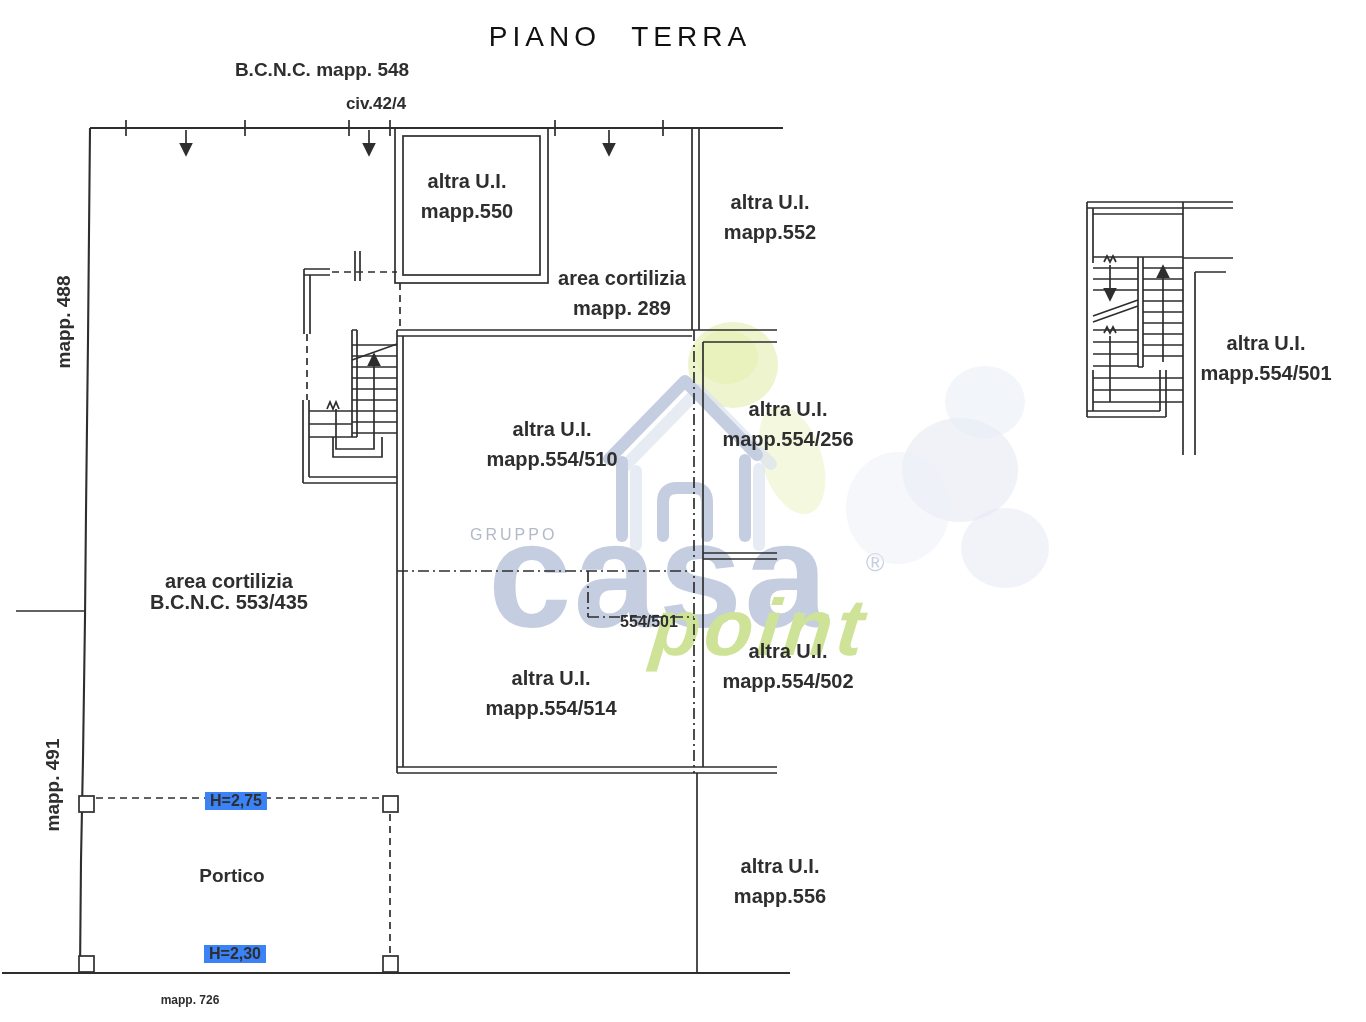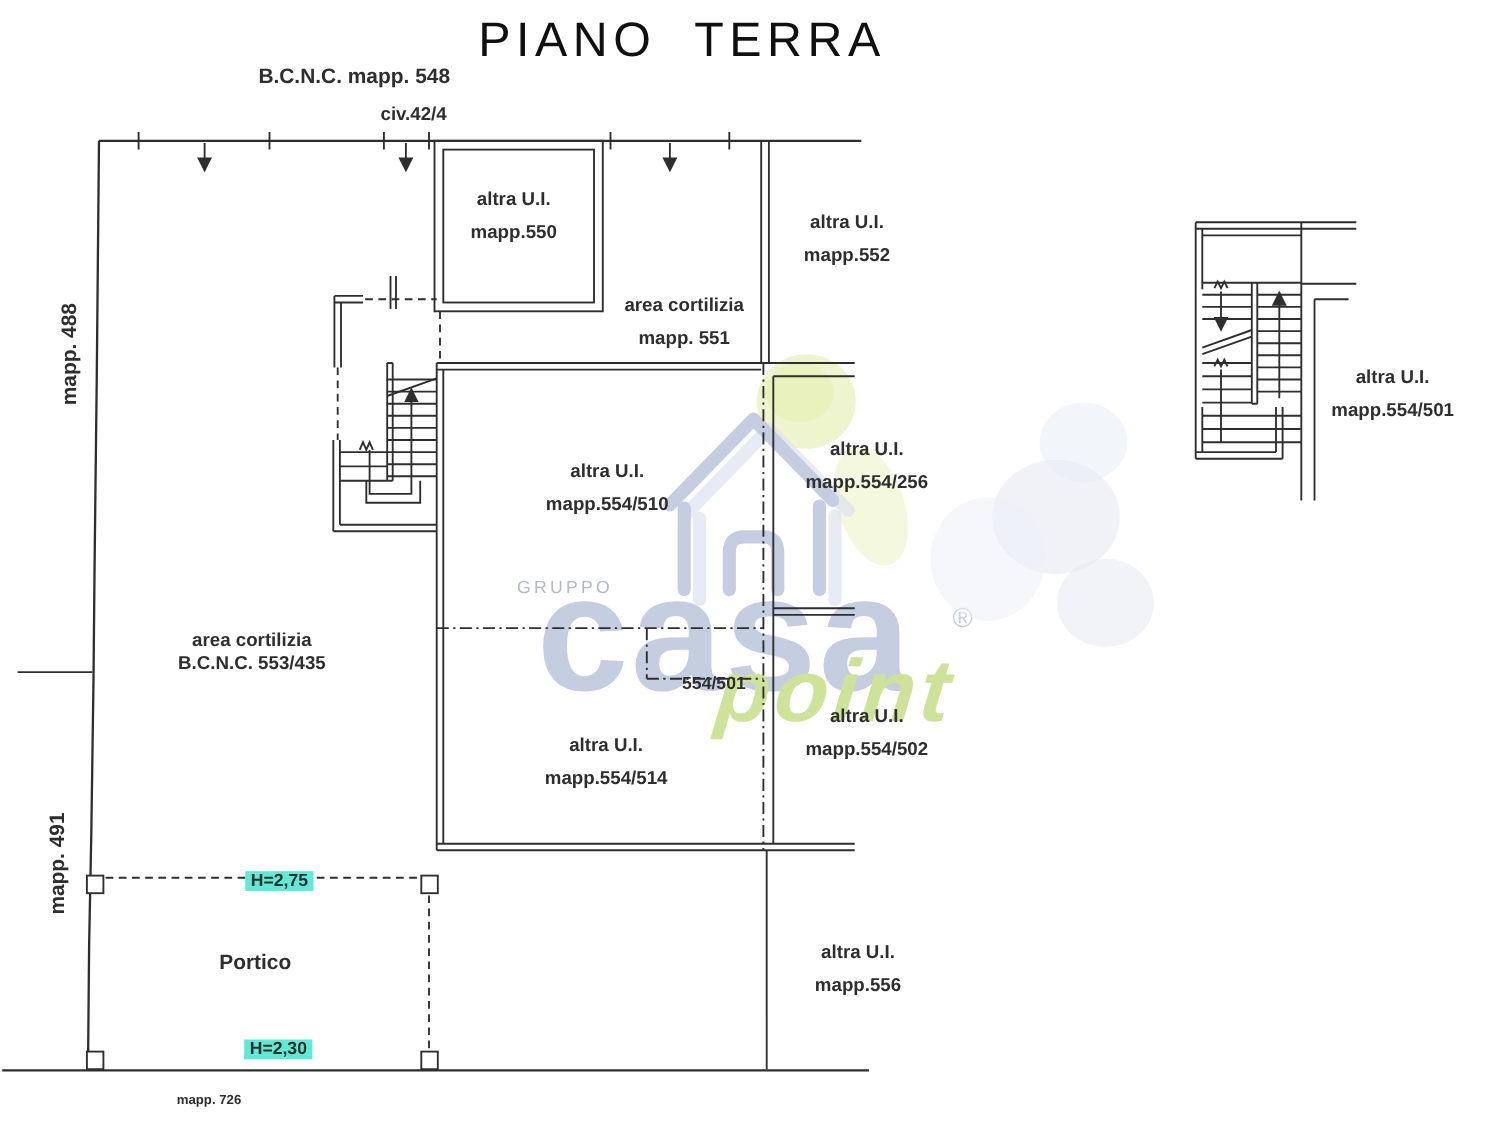"PIANO TERRA" .title { font-size: 44px -> 28px }
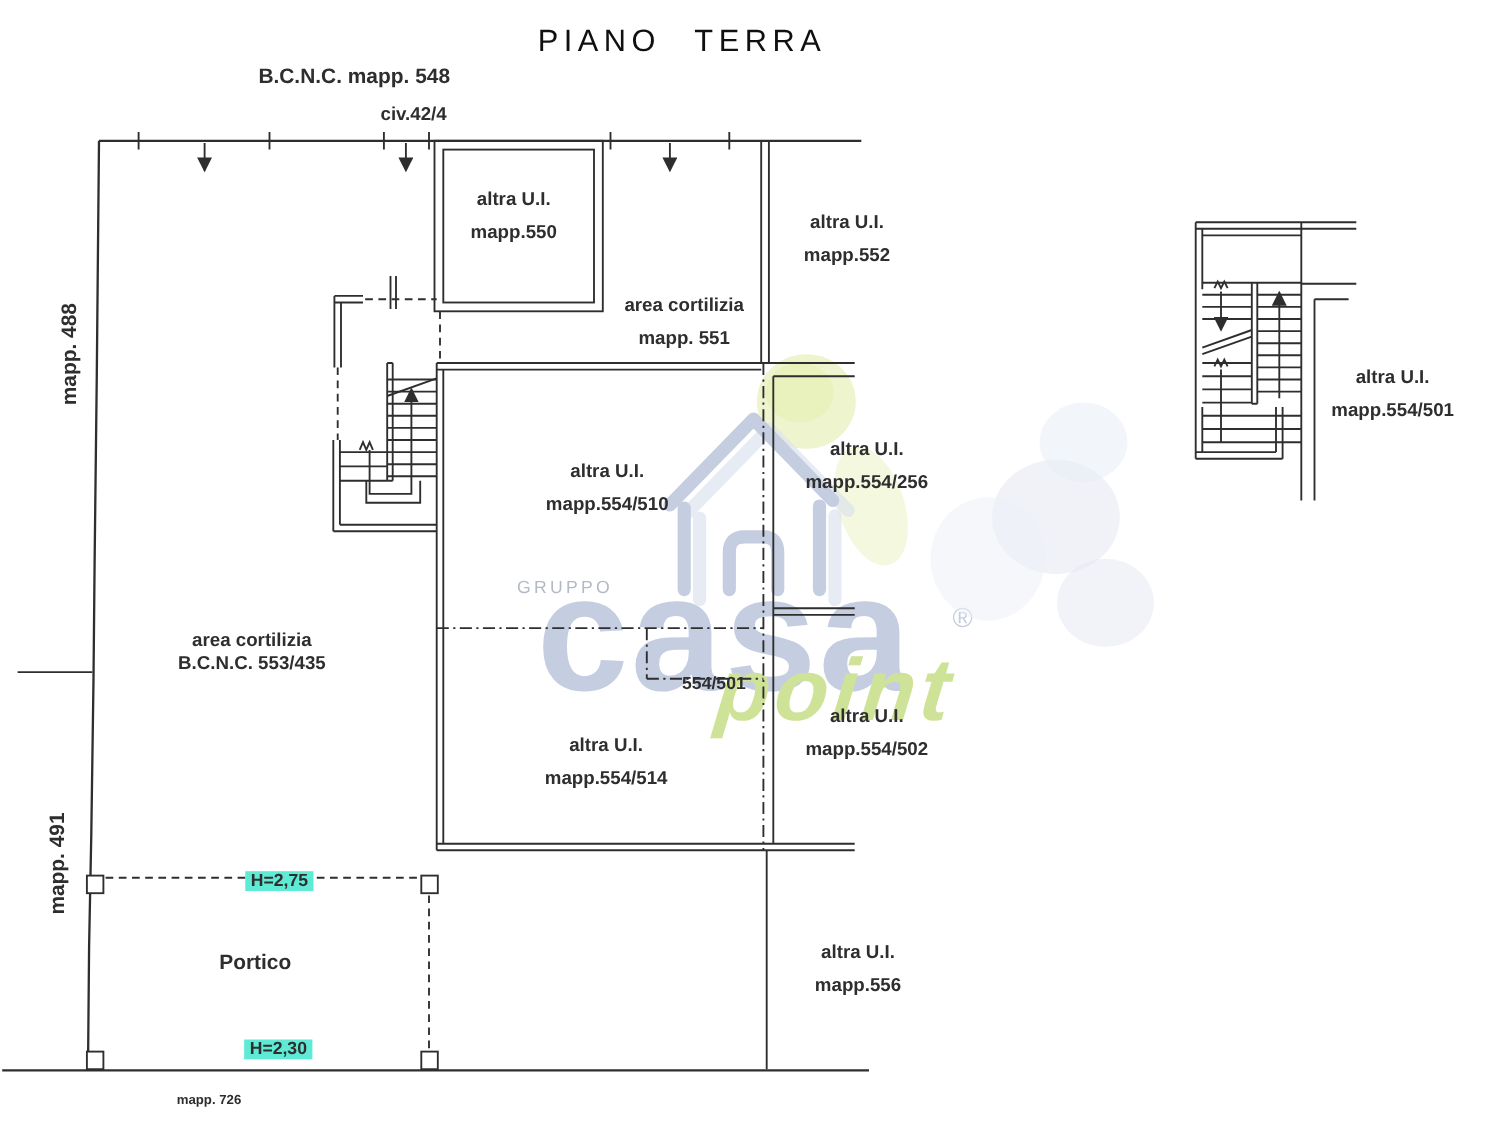"altra U.I." .lbl { font-size: 17px -> 20px }
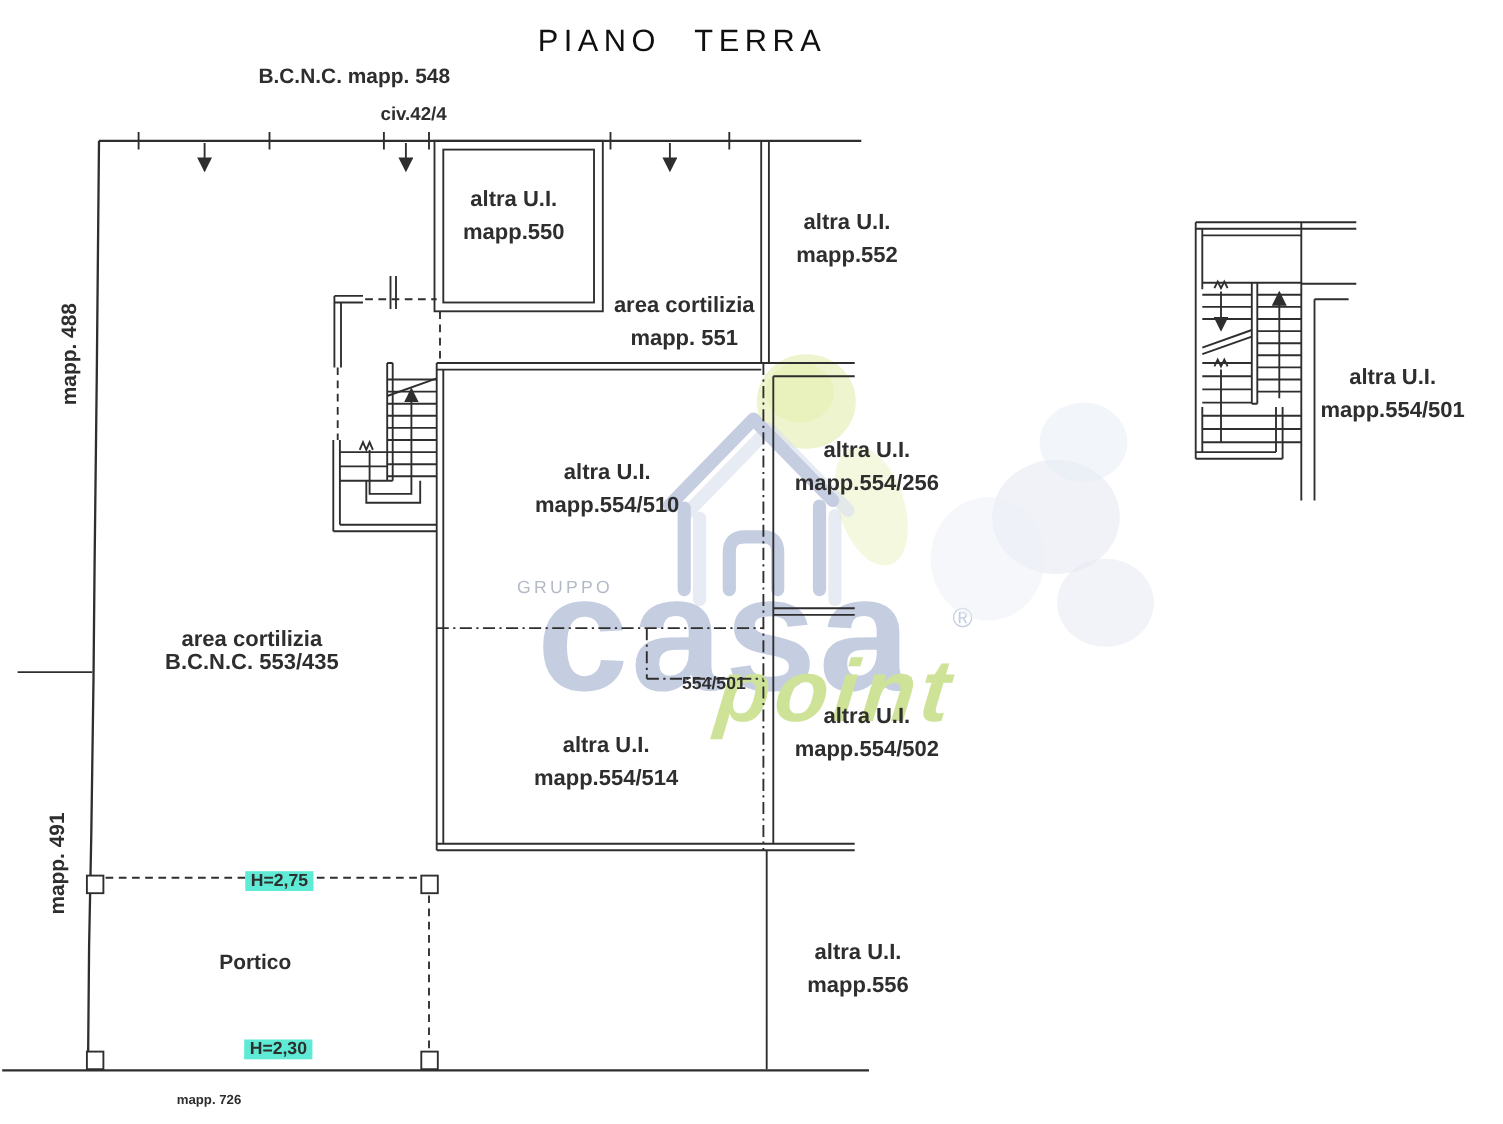"mapp. 551" span { text: 551 -> 289 }
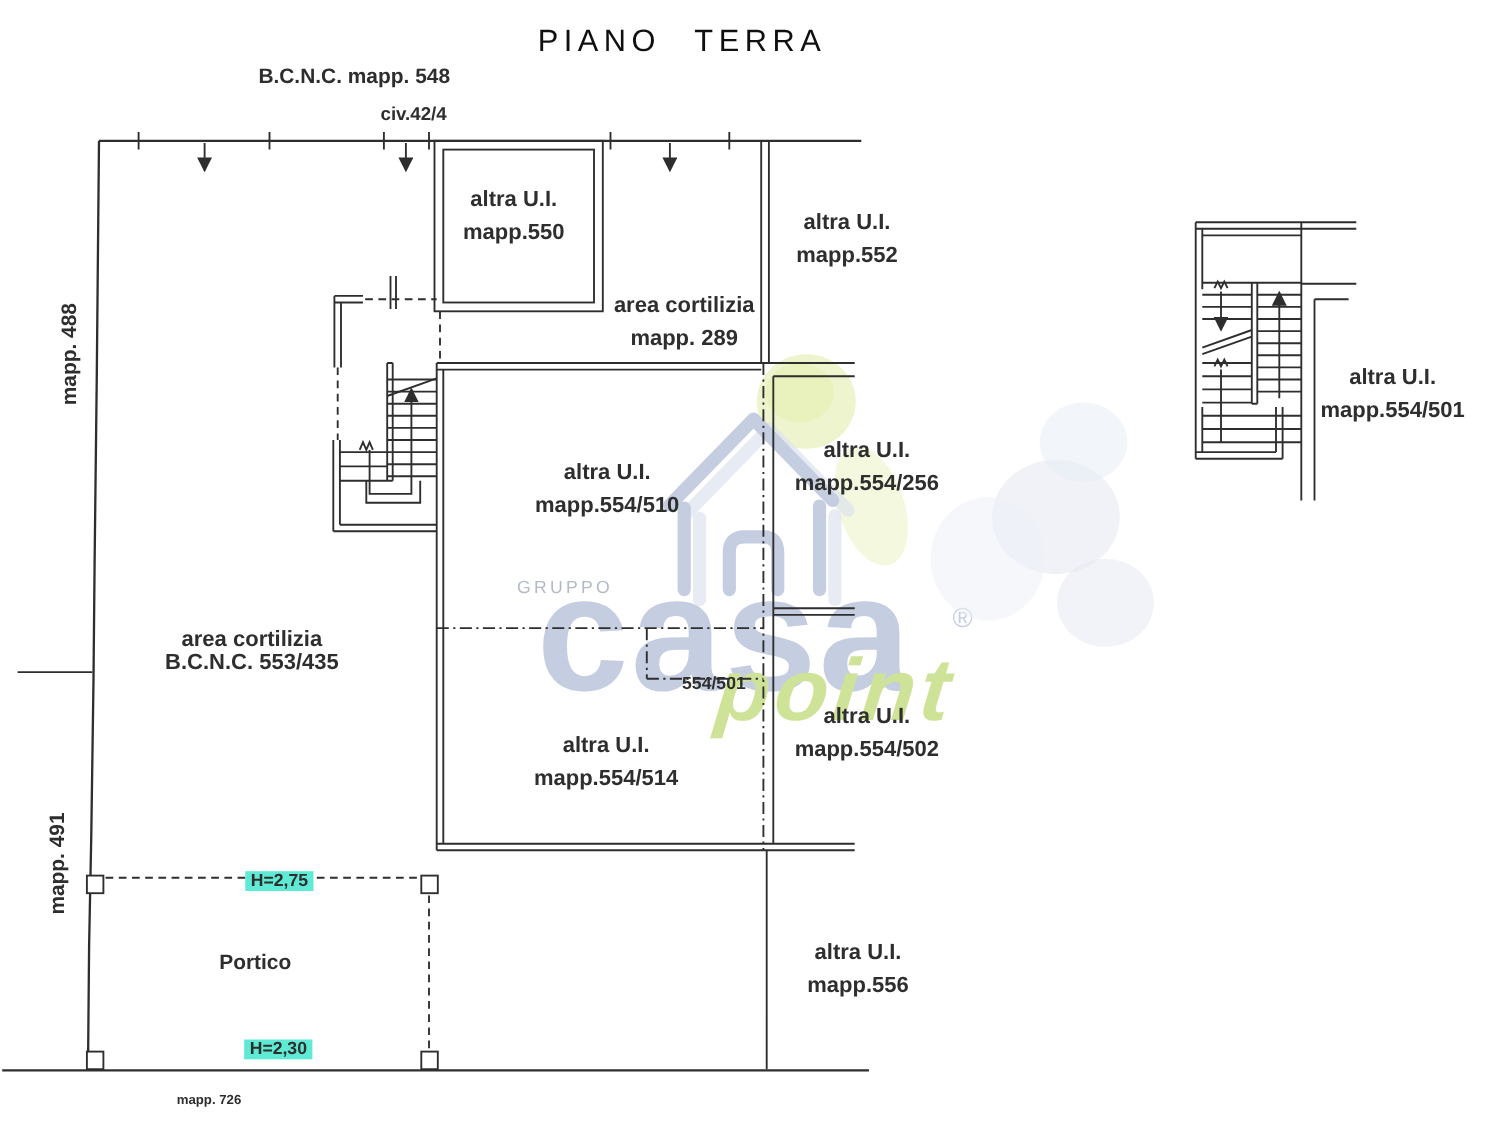"H=2,75" .bgw { background: #5eead4 -> #3b82f6; margin-left: 18px -> none }
